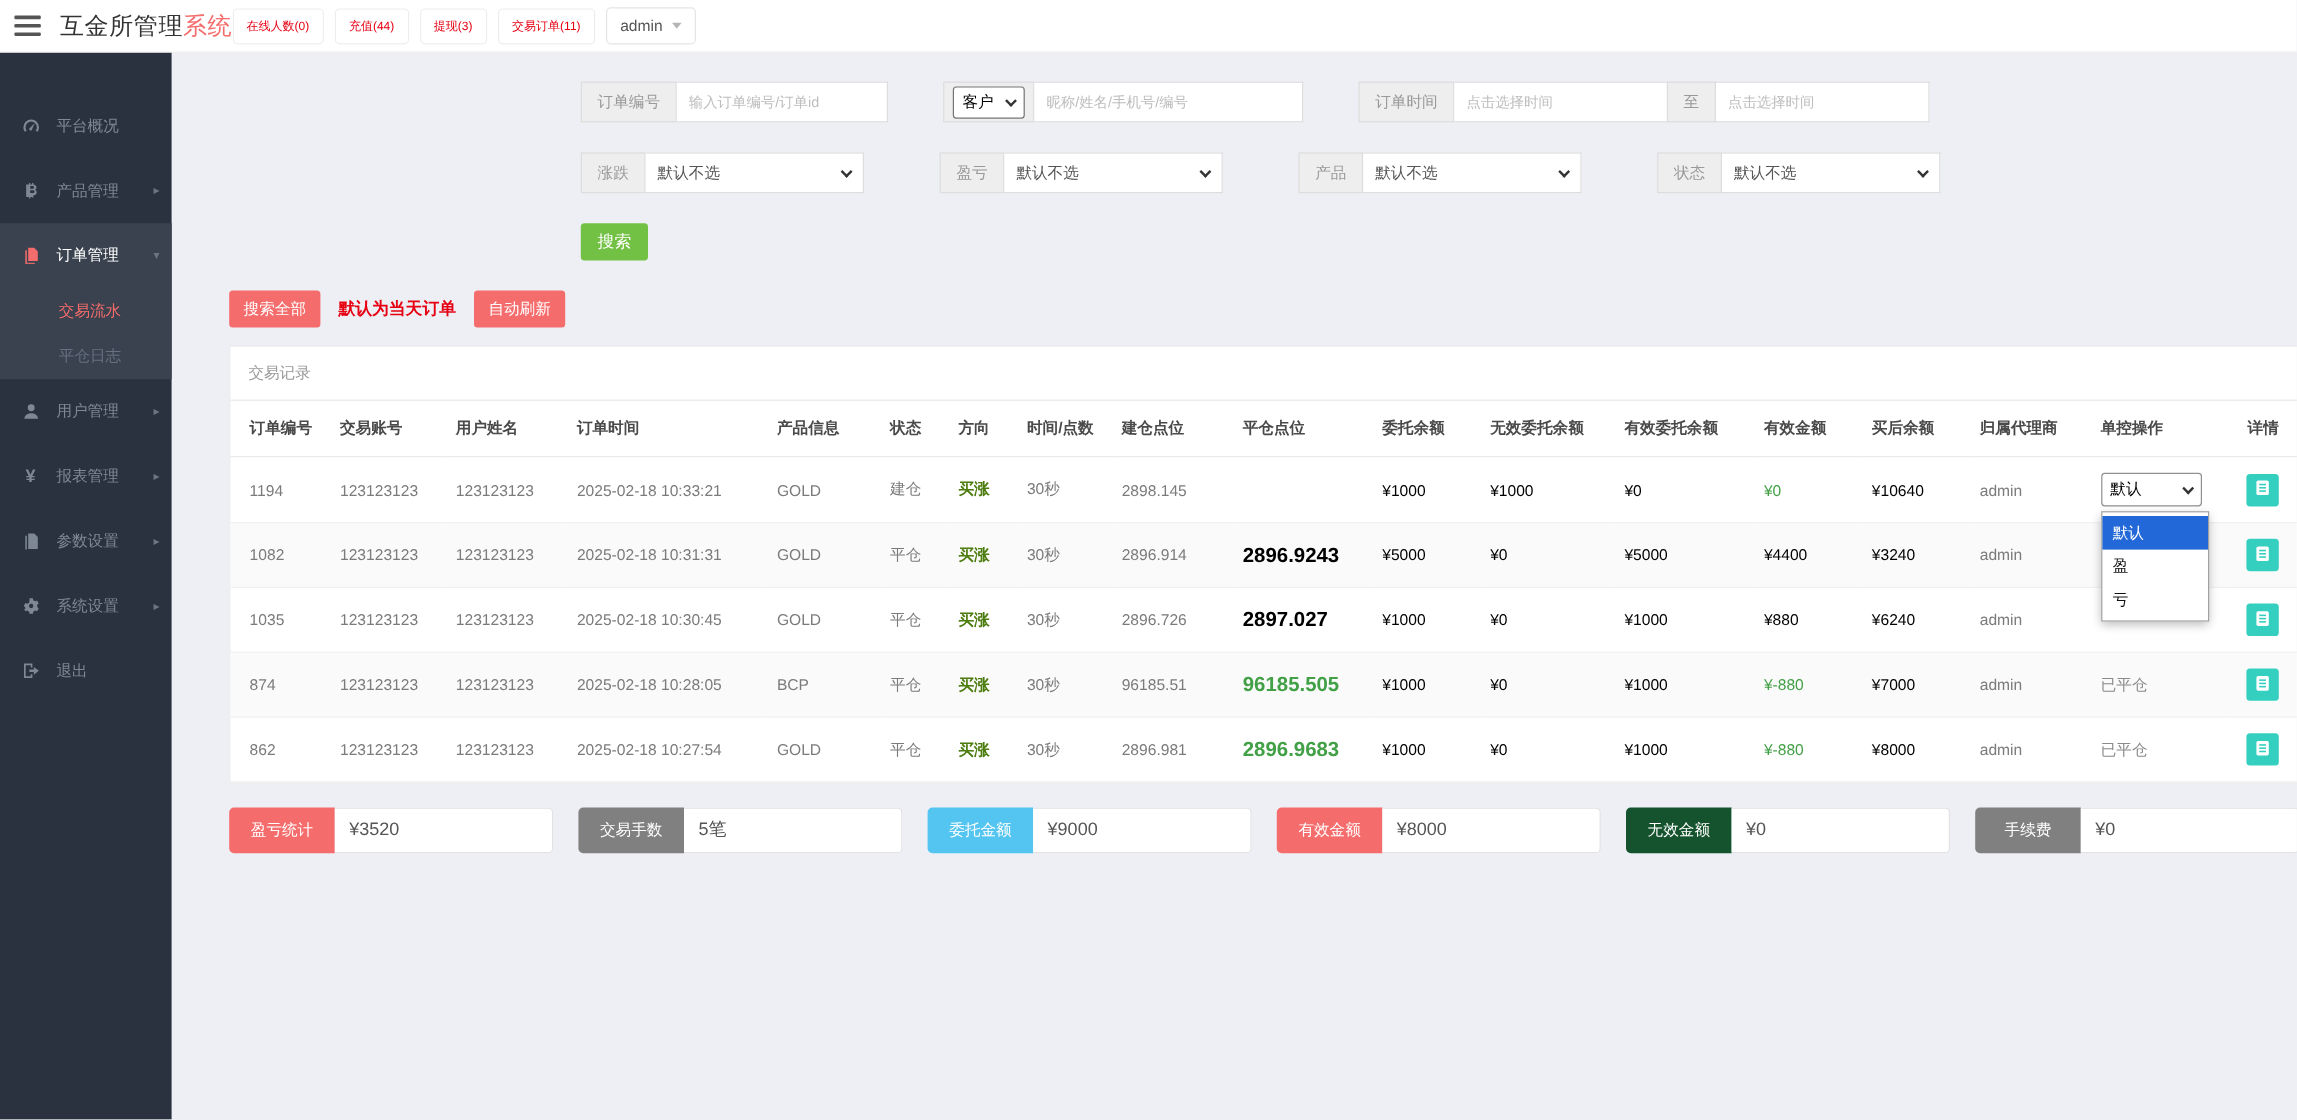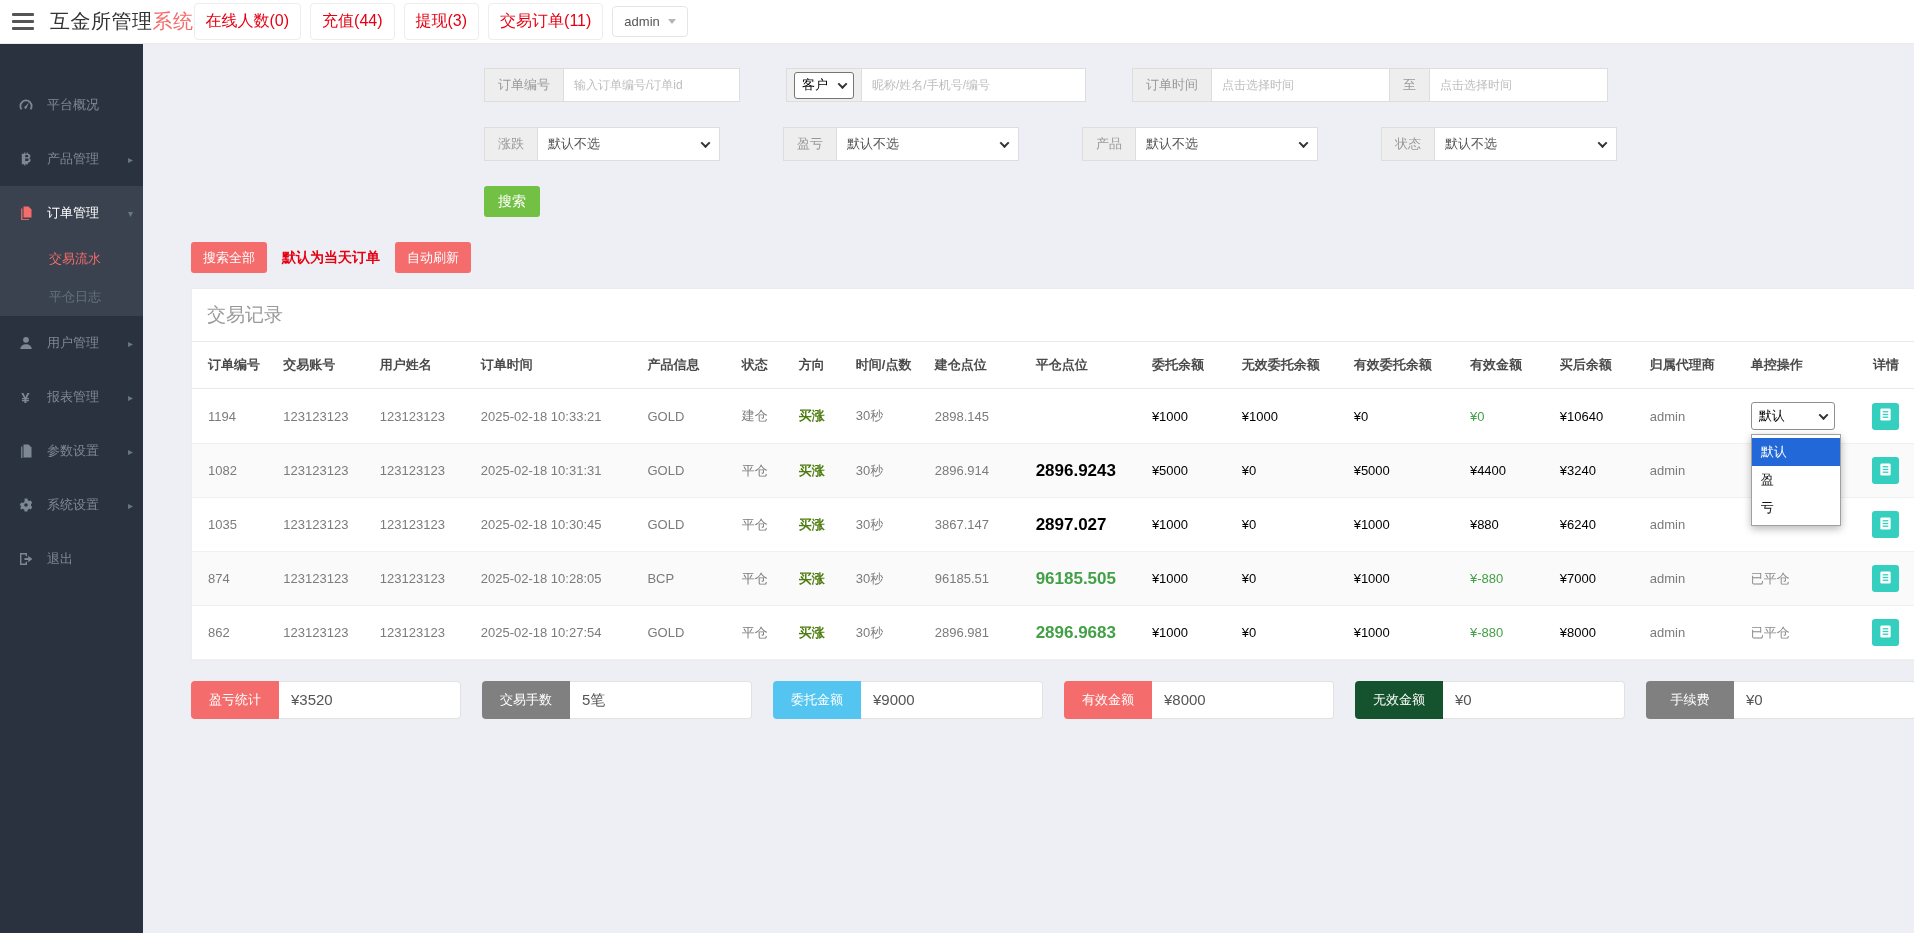"在线人数(0)" .stat-btn { font-size: 16px -> 10px }
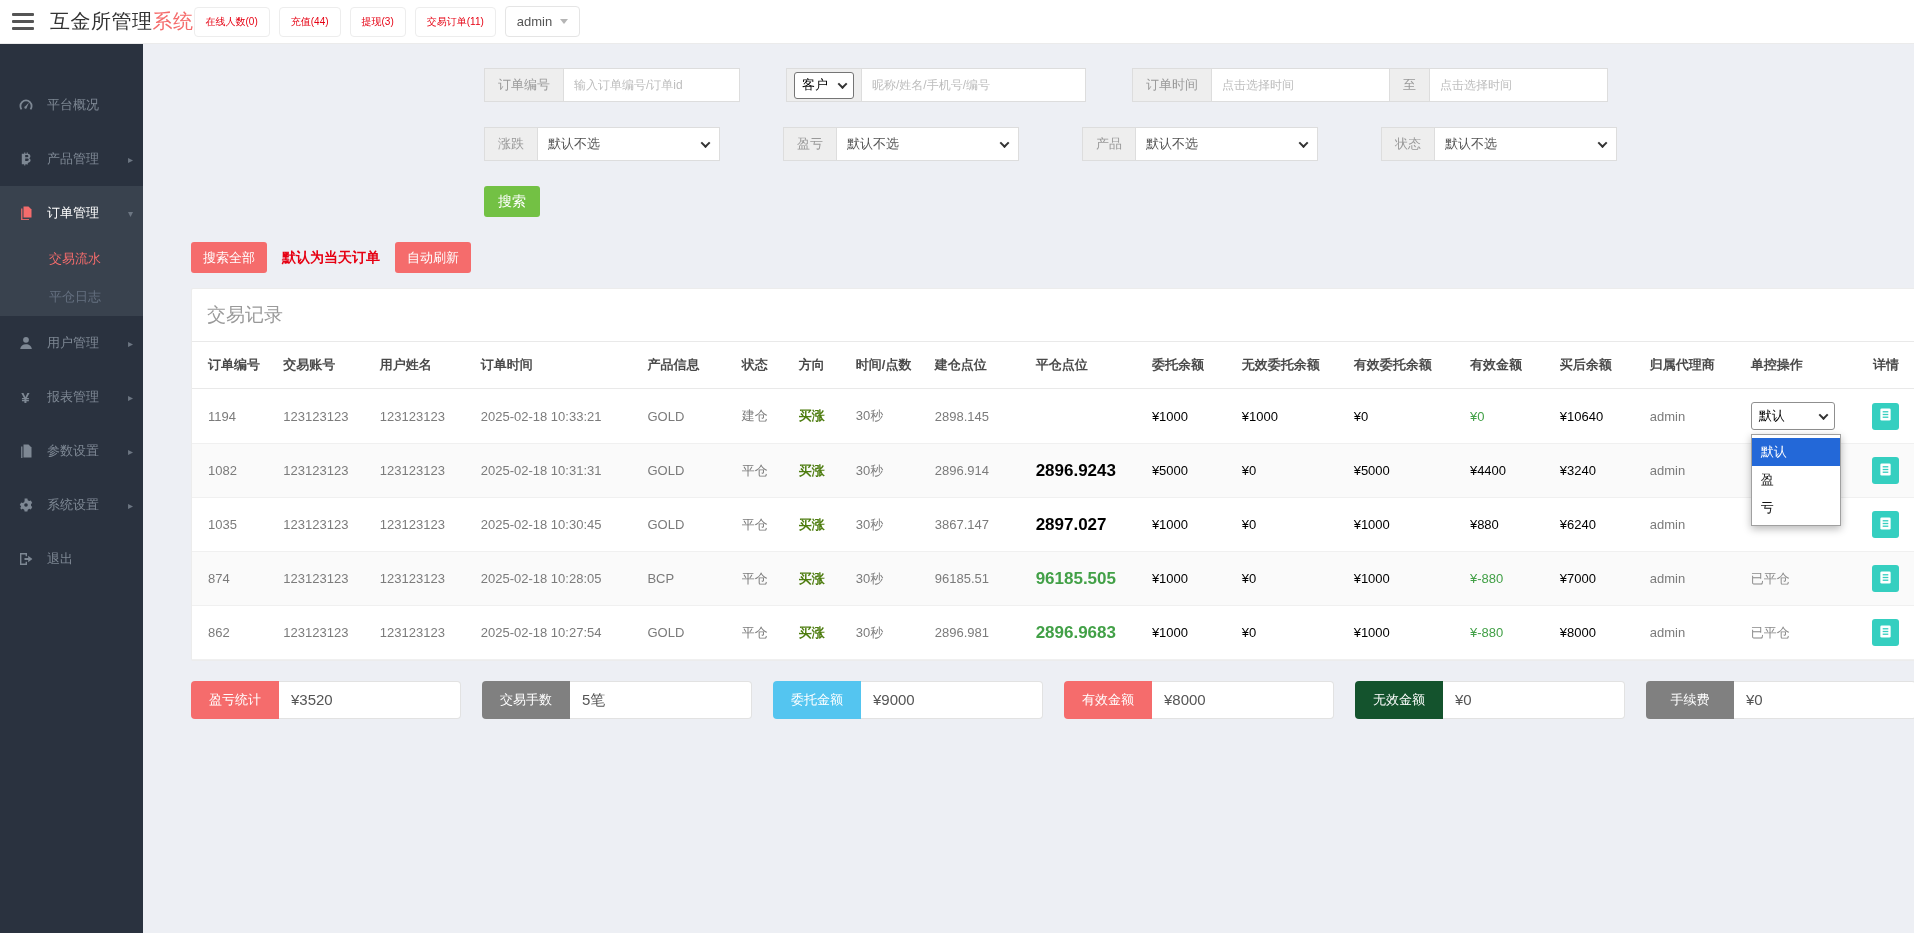"交易记录" .panel-title { font-size: 19px -> 13px }
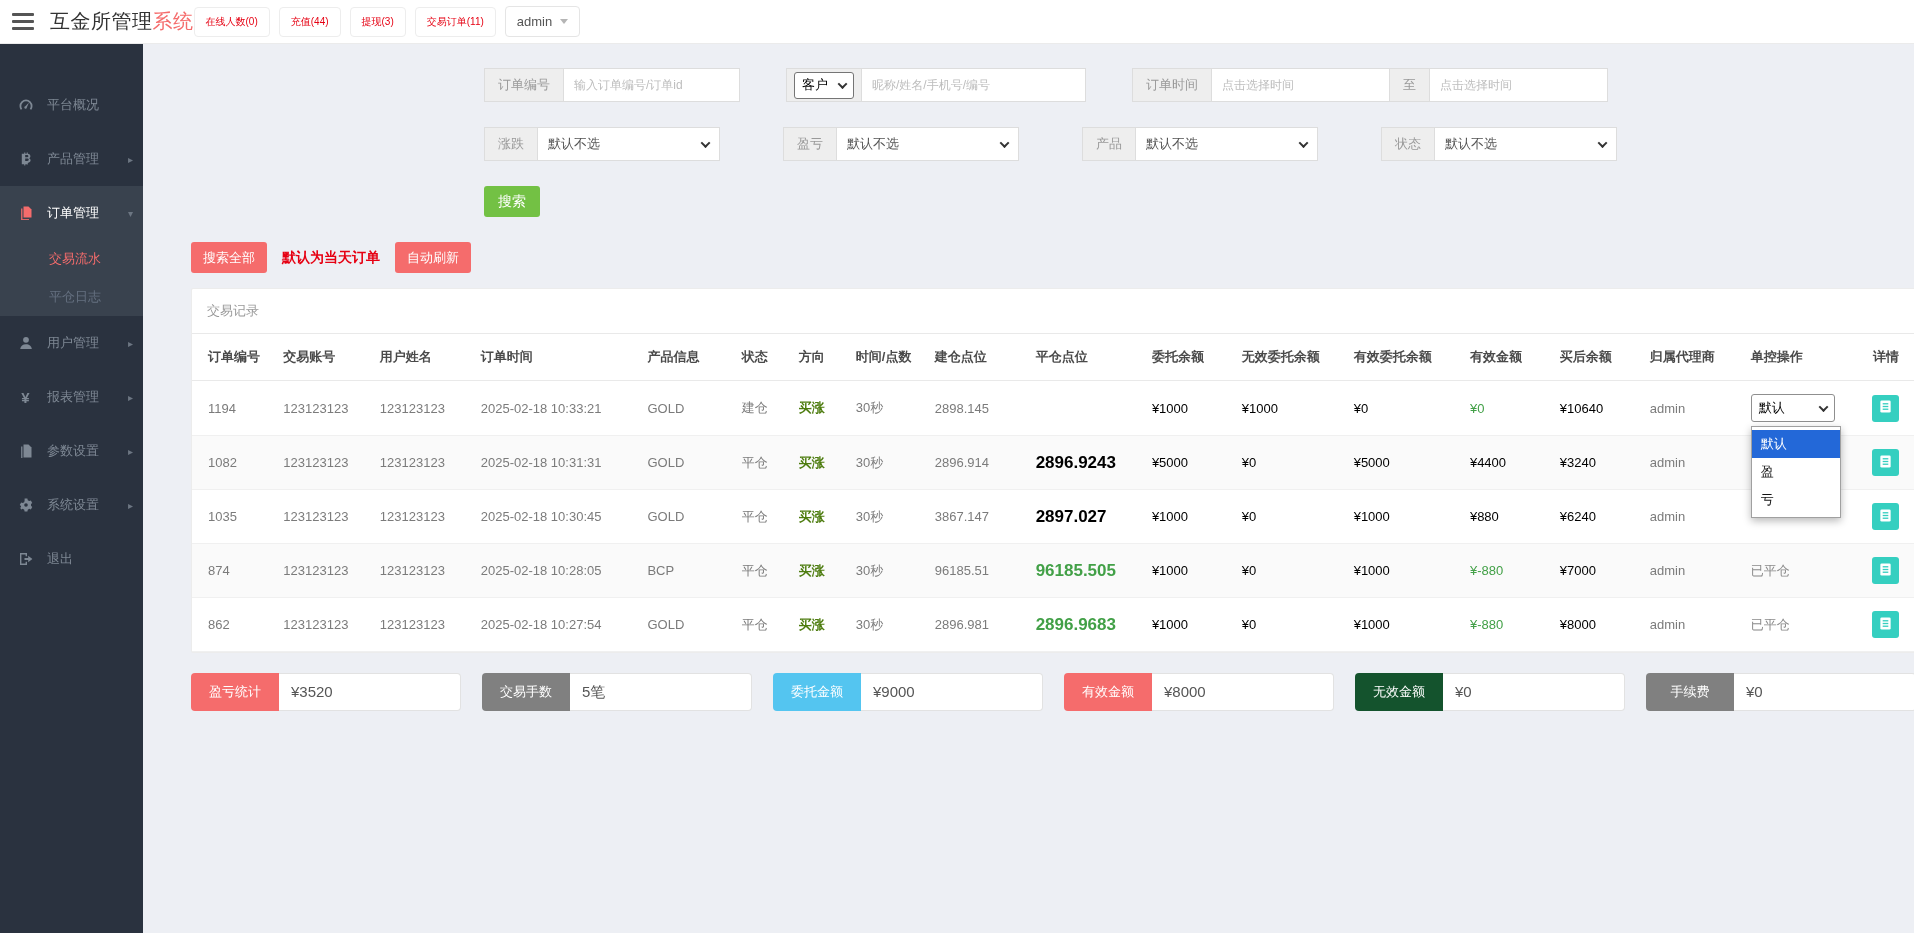"3867.147" td { text: 3867.147 -> 2896.726 }
